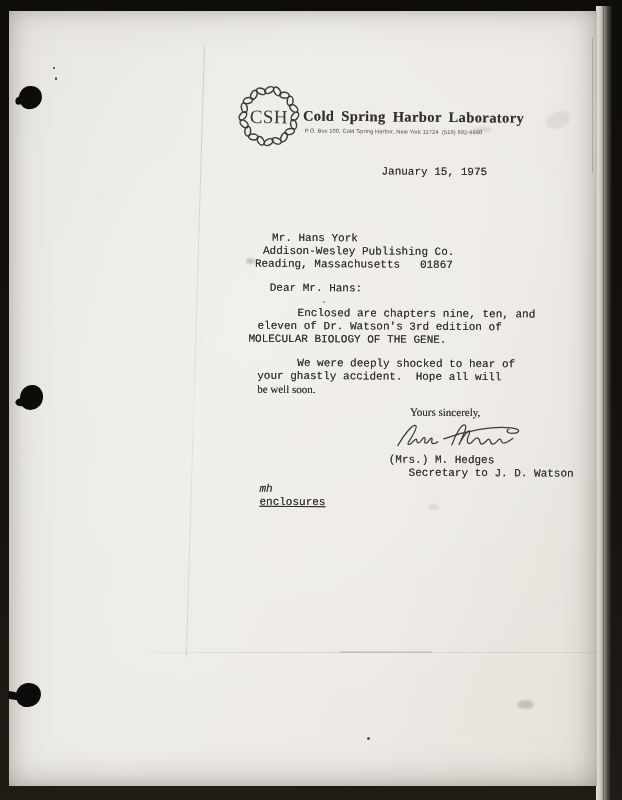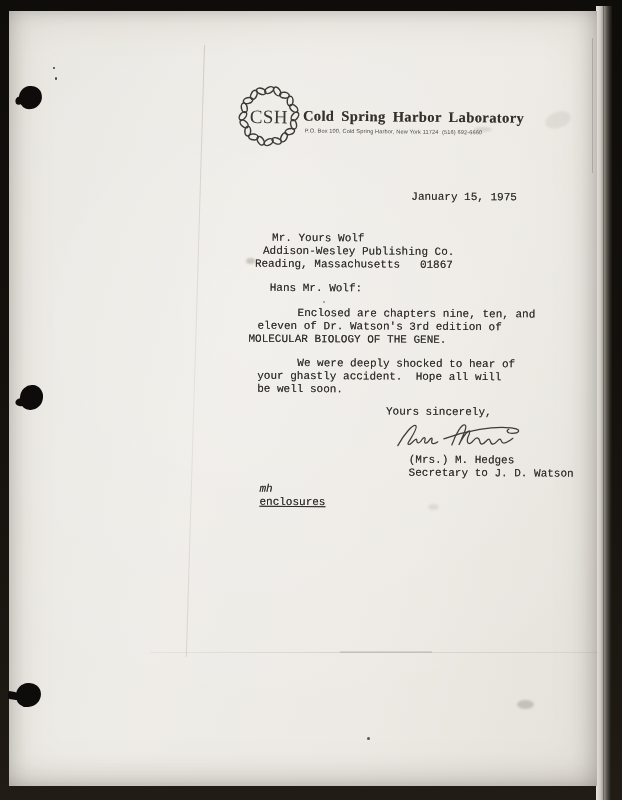"January 15, 1975" div.tline { left: 411px -> 381px; margin-top: 25px -> none }
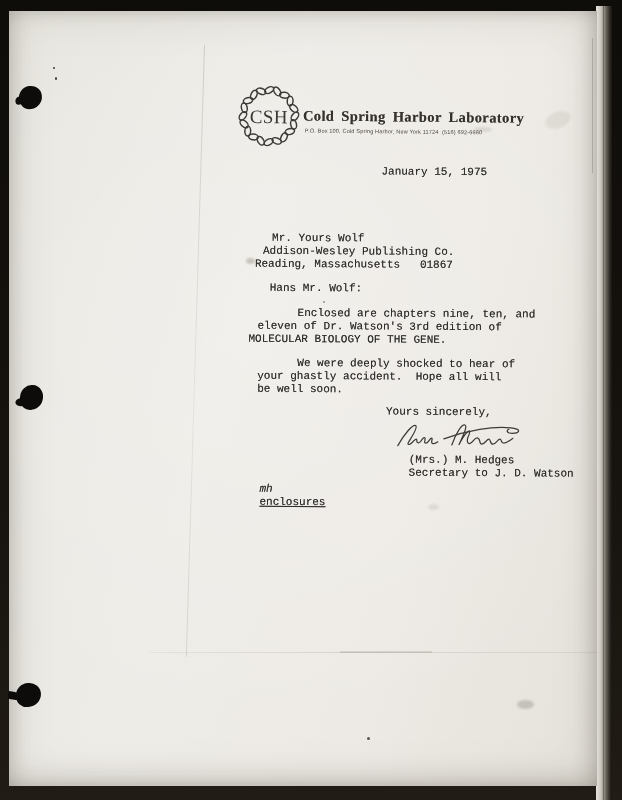"Mr. Yours Wolf" div.tline { text: Yours Wolf -> Hans York }
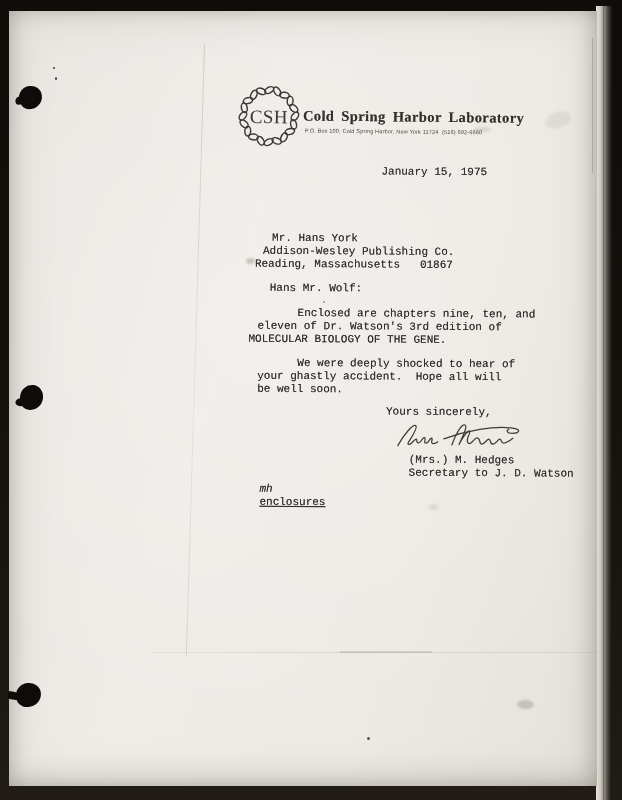"Hans Mr. Wolf:" div.tline { text: Hans Mr. Wolf -> Dear Mr. Hans }
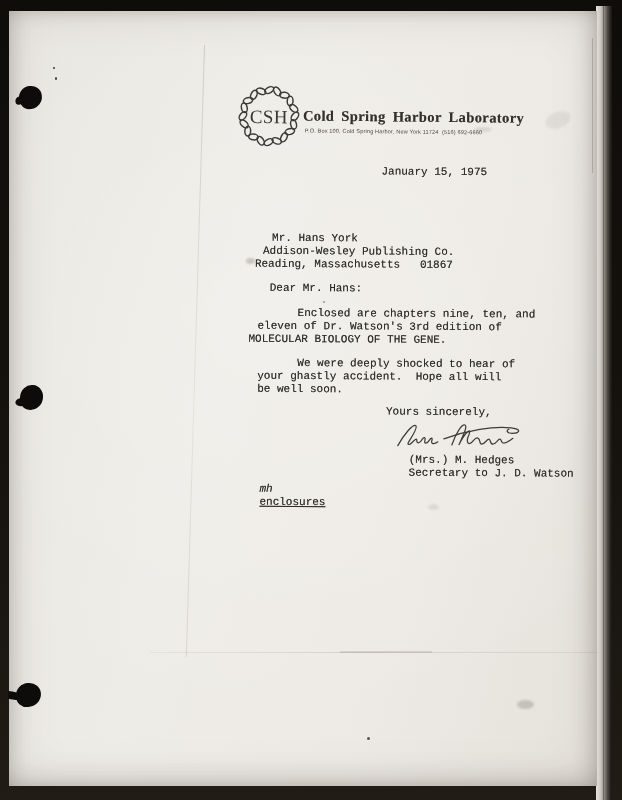"be well soon." div.tline { font-family: none -> Liberation Serif, serif }
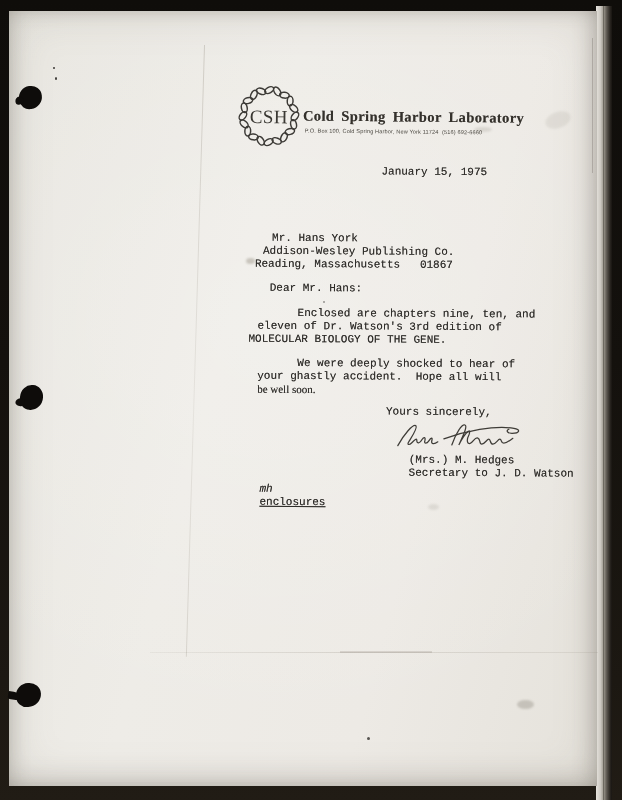"Yours sincerely," div.tline { font-family: none -> Liberation Serif, serif; left: 387px -> 411px }
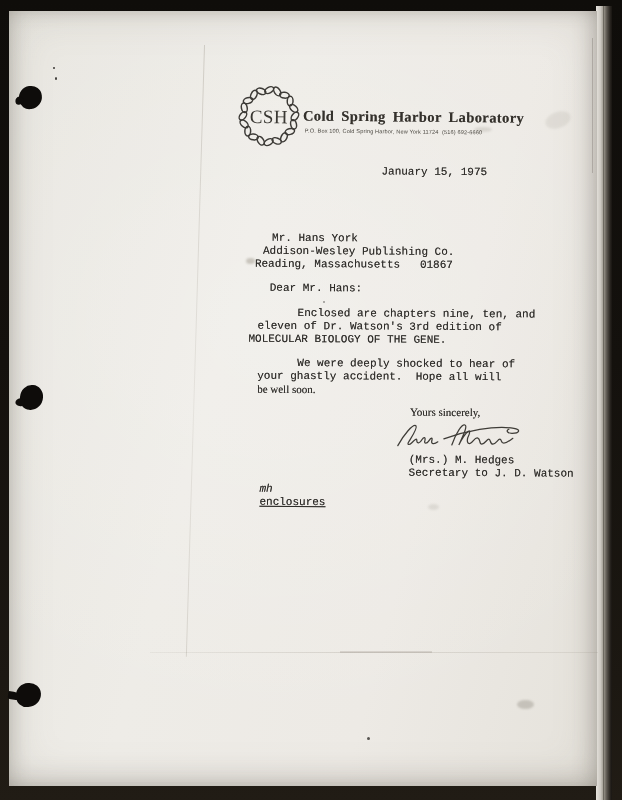"(Mrs.) M. Hedges" div.tline { left: 410px -> 390px }
